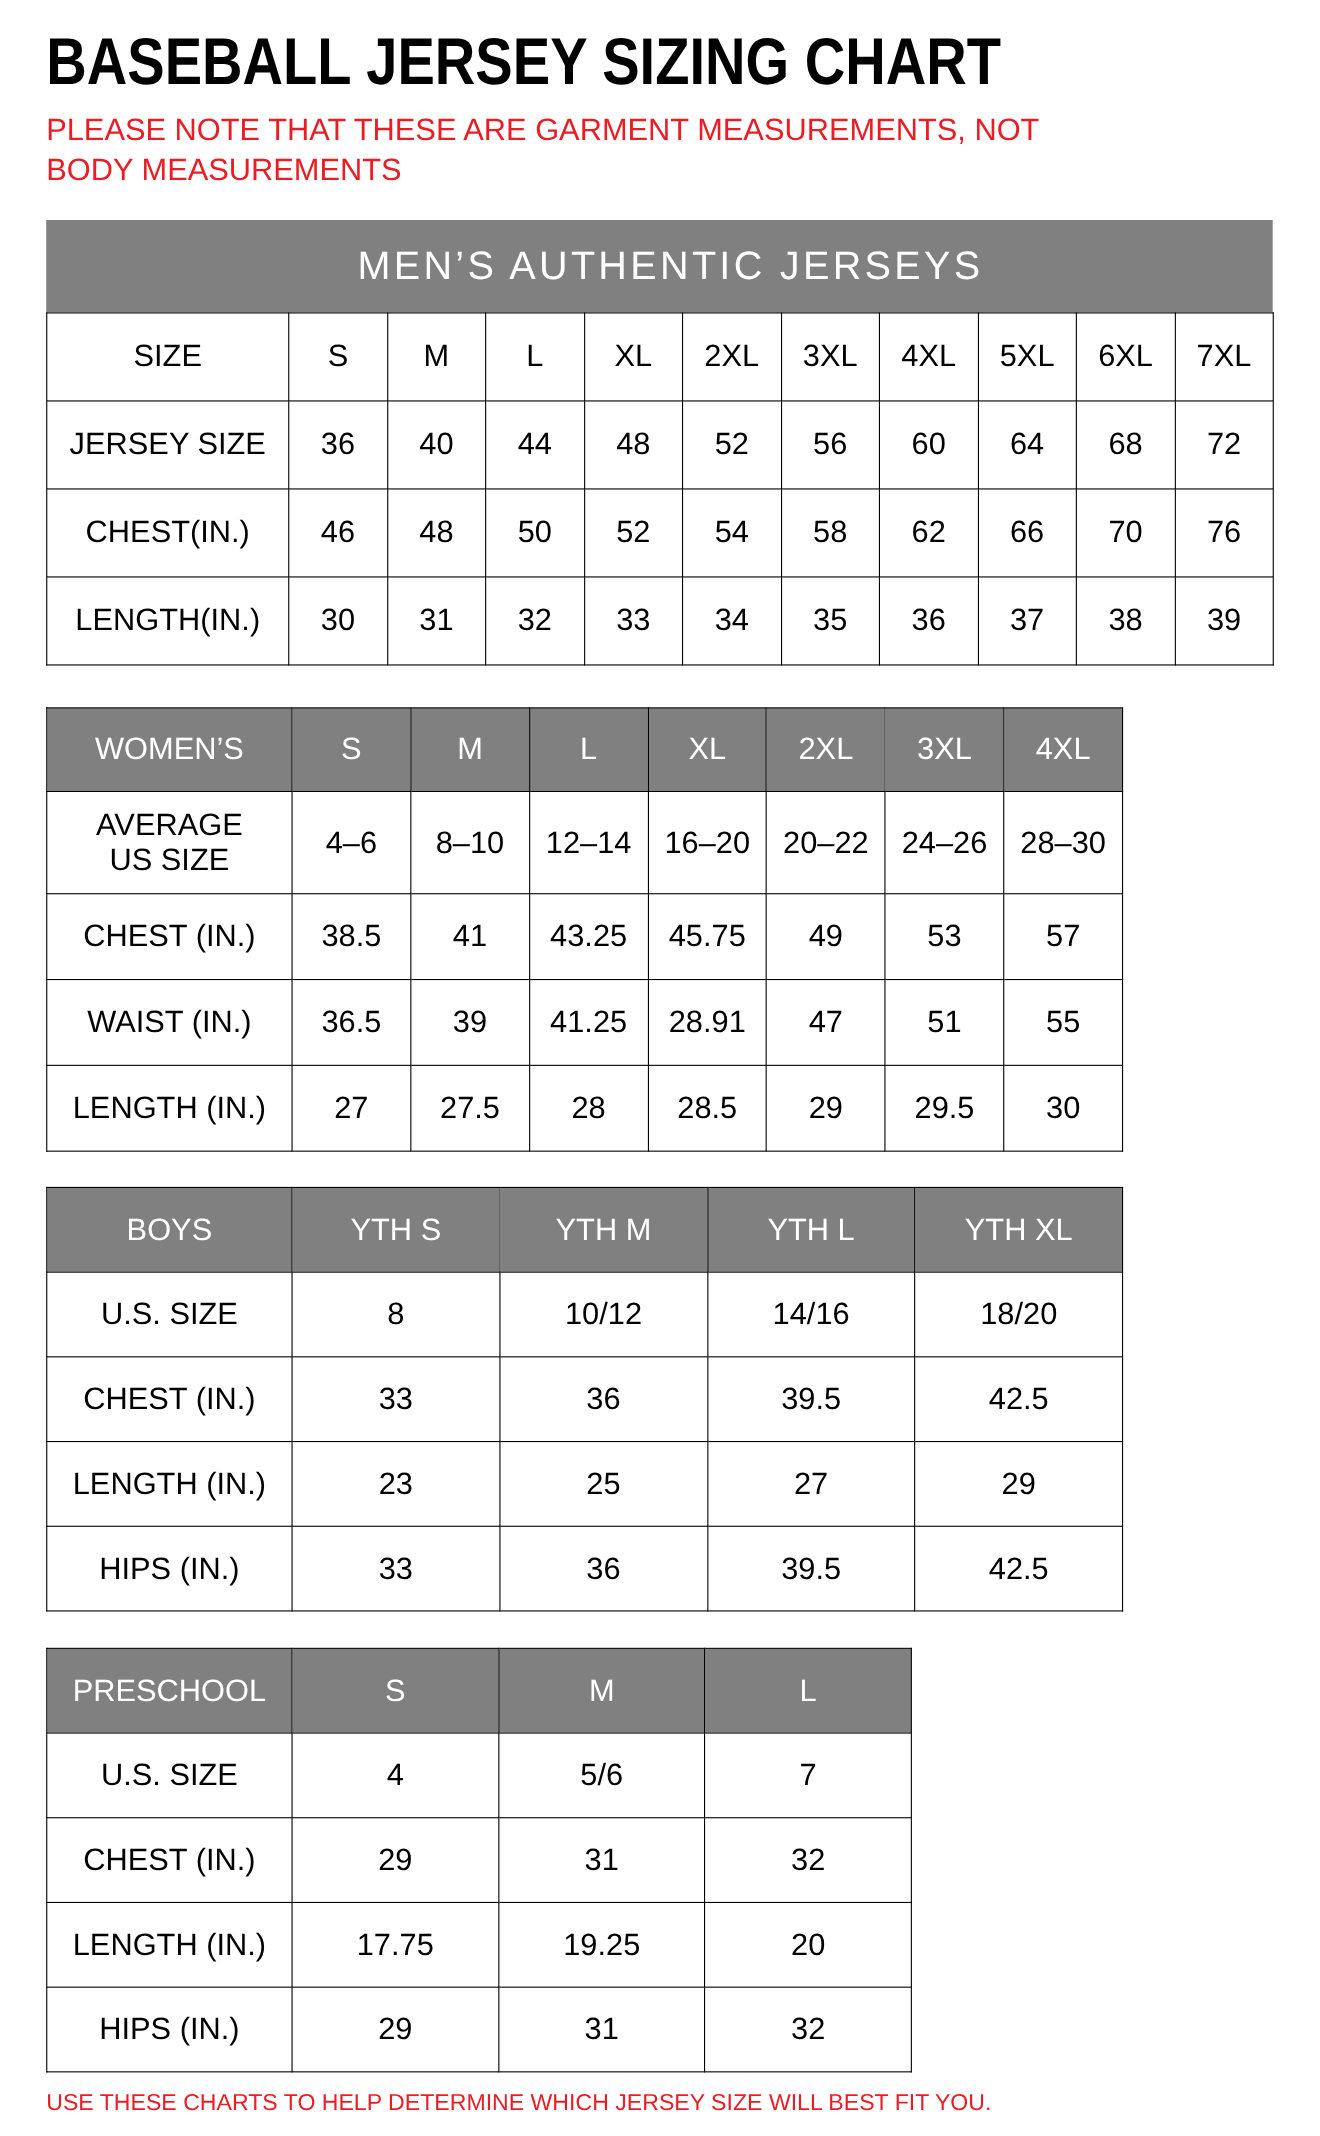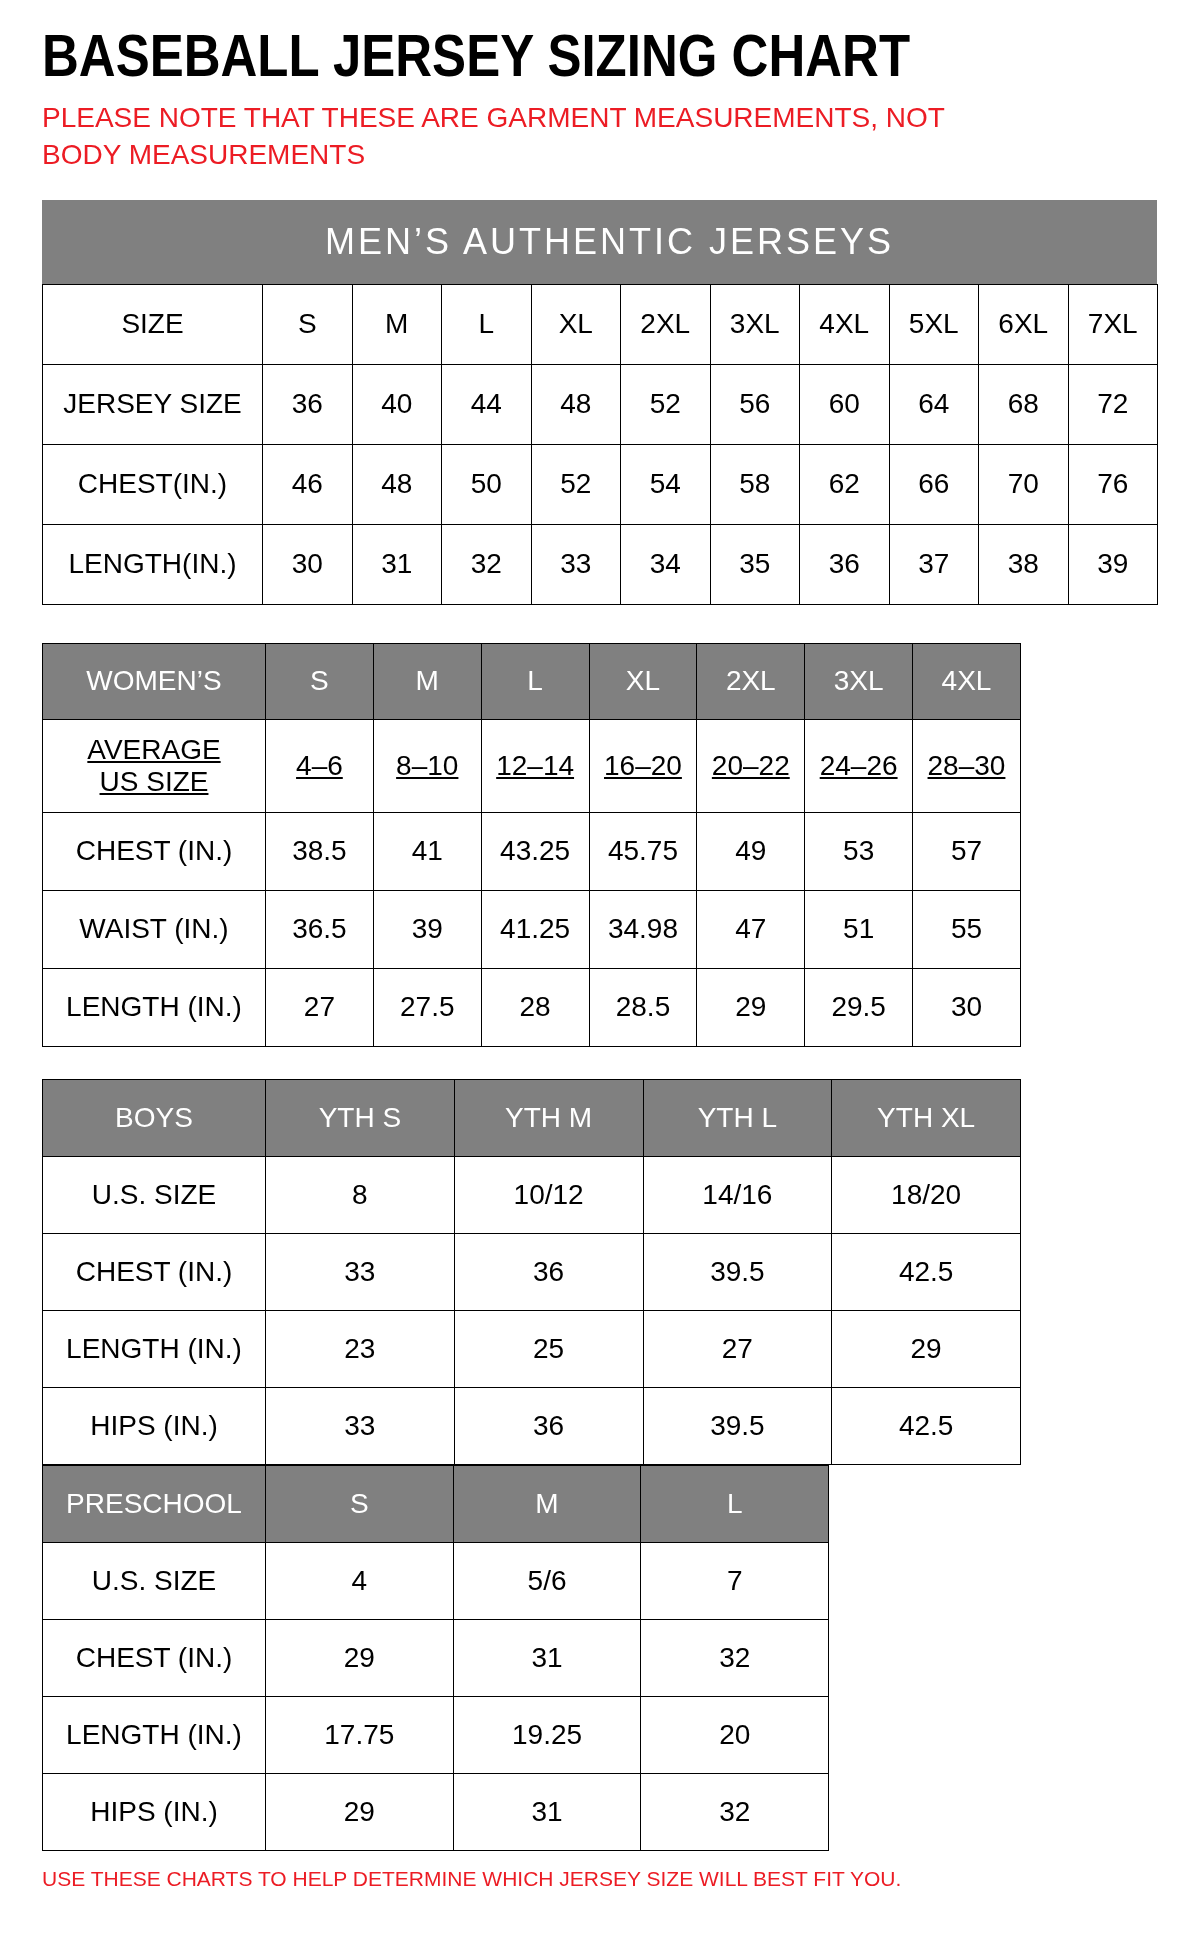"AVERAGE" .womens-tbl tr:nth-child(2) { text-decoration: underline -> none }
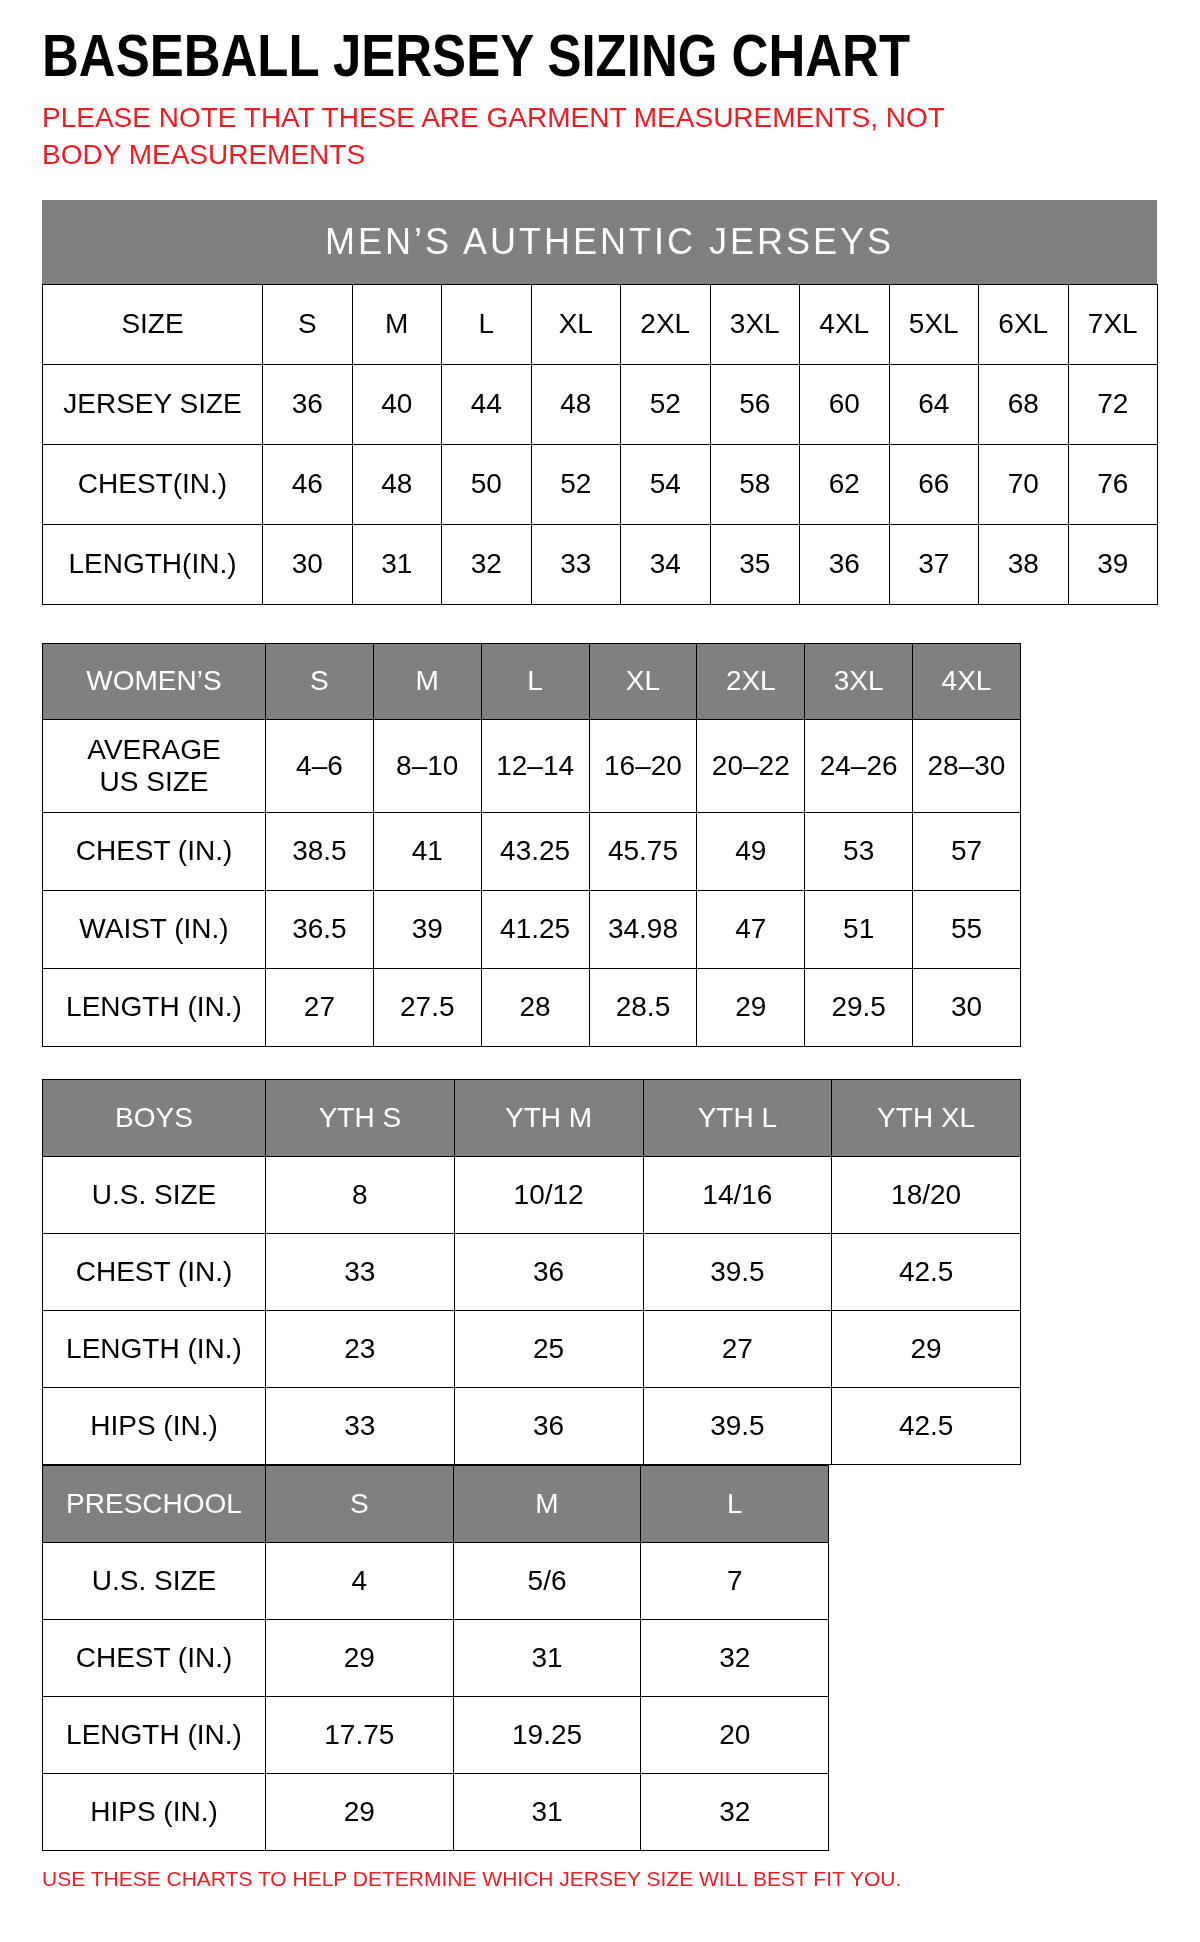"34.98" td.val { text: 34.98 -> 28.91 }
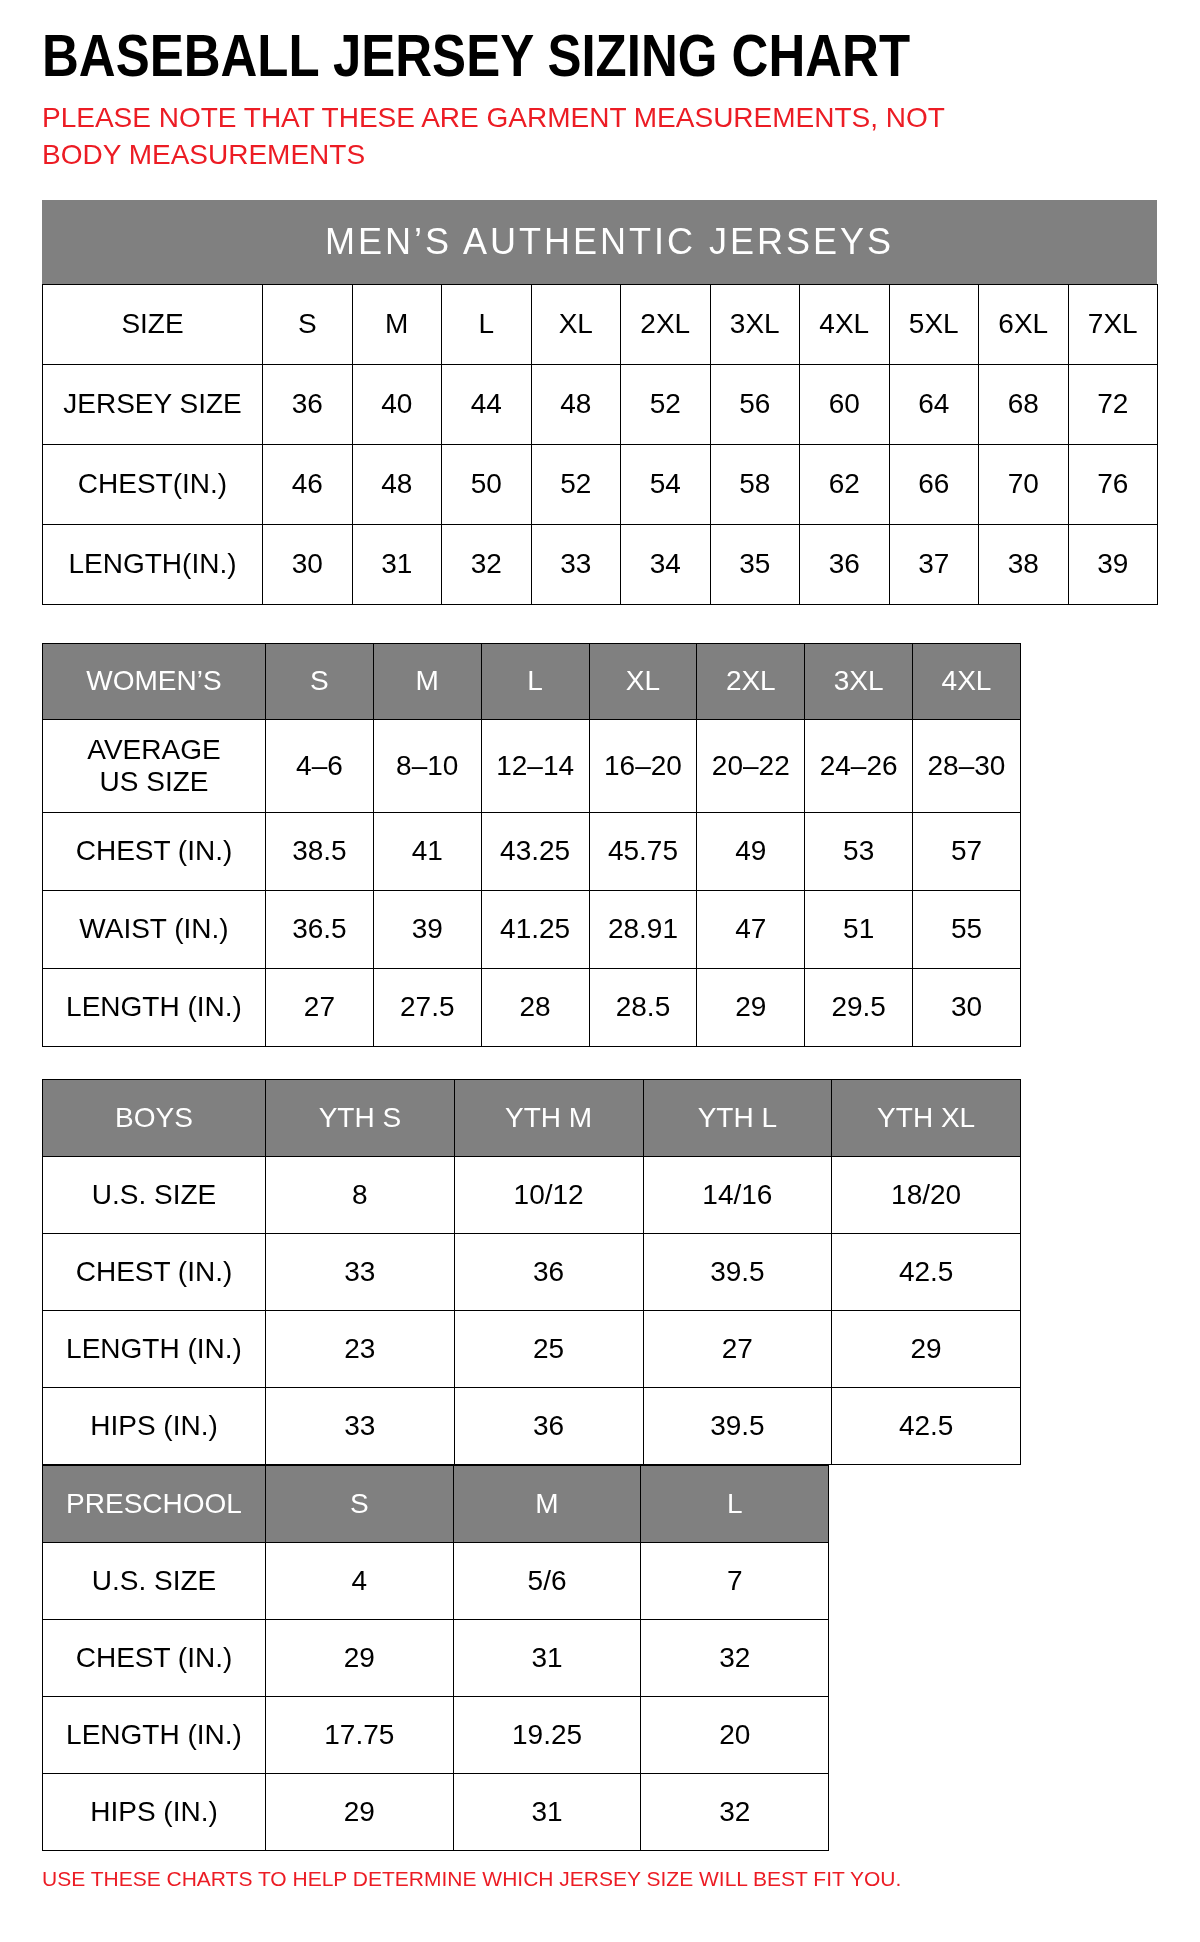"BOYS" .sec-boys { margin-bottom: none -> 33px }
